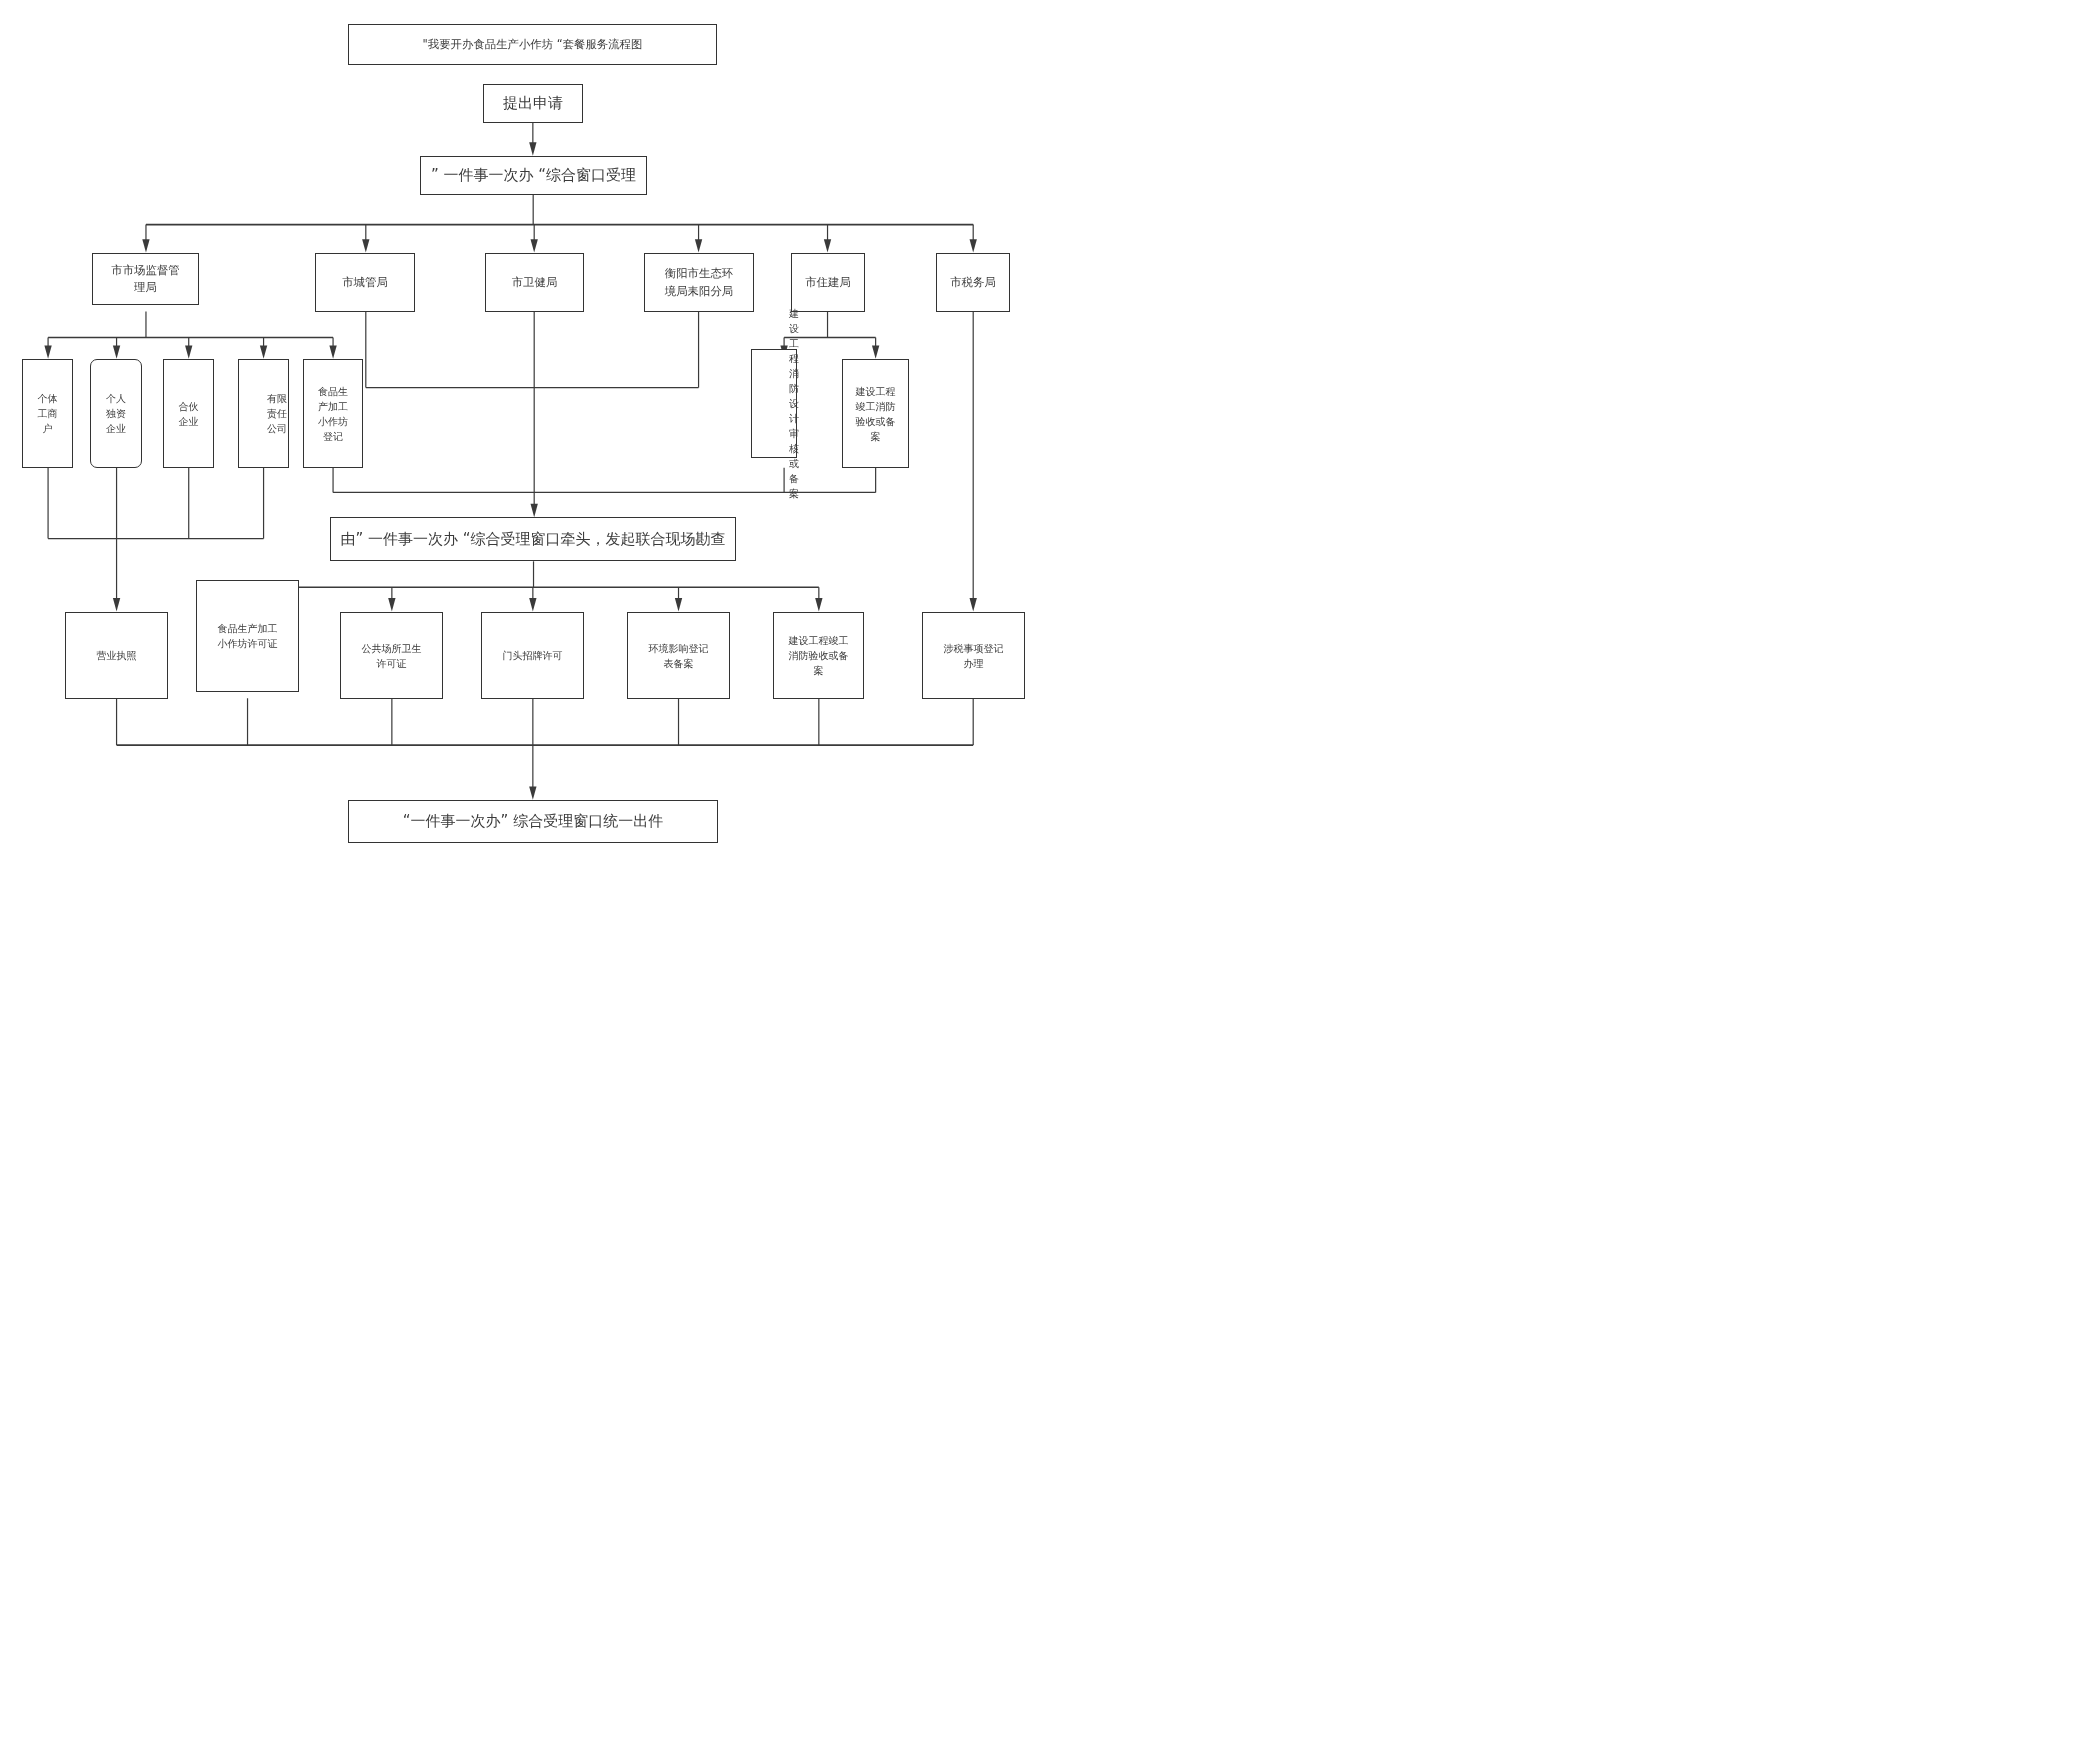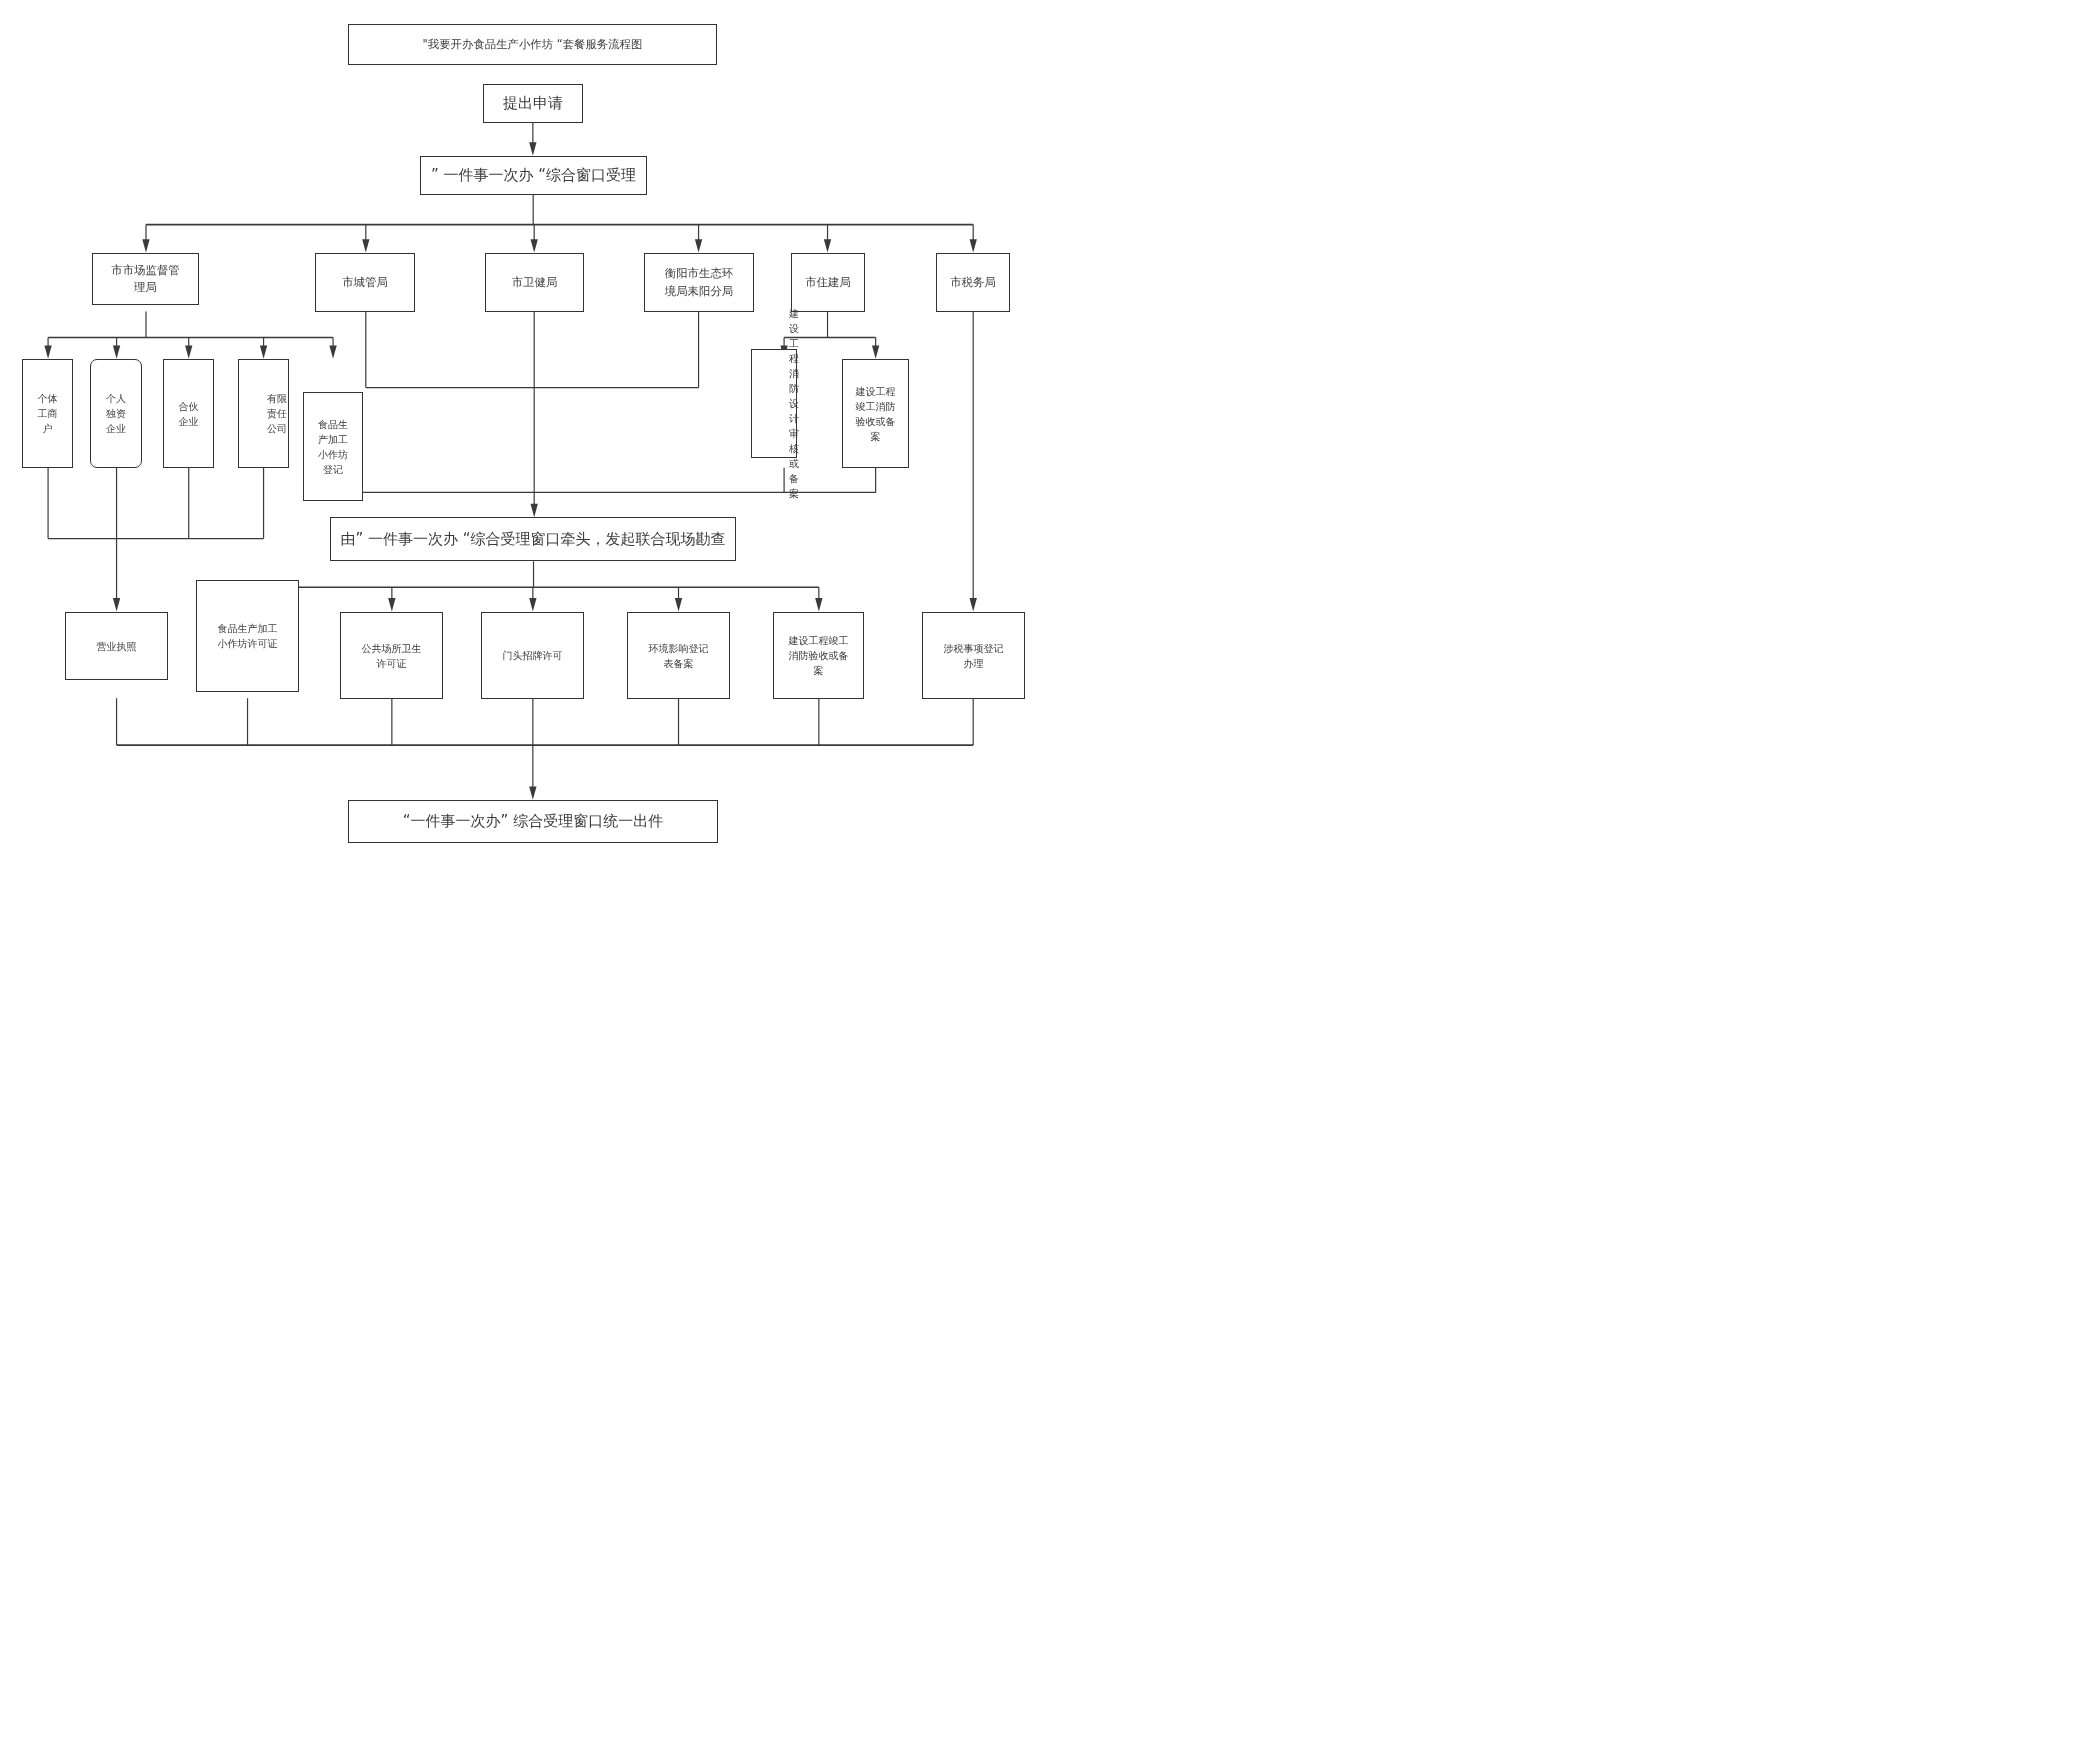"食品生产加工小作坊登记" div.node { margin-top: 33px -> none }
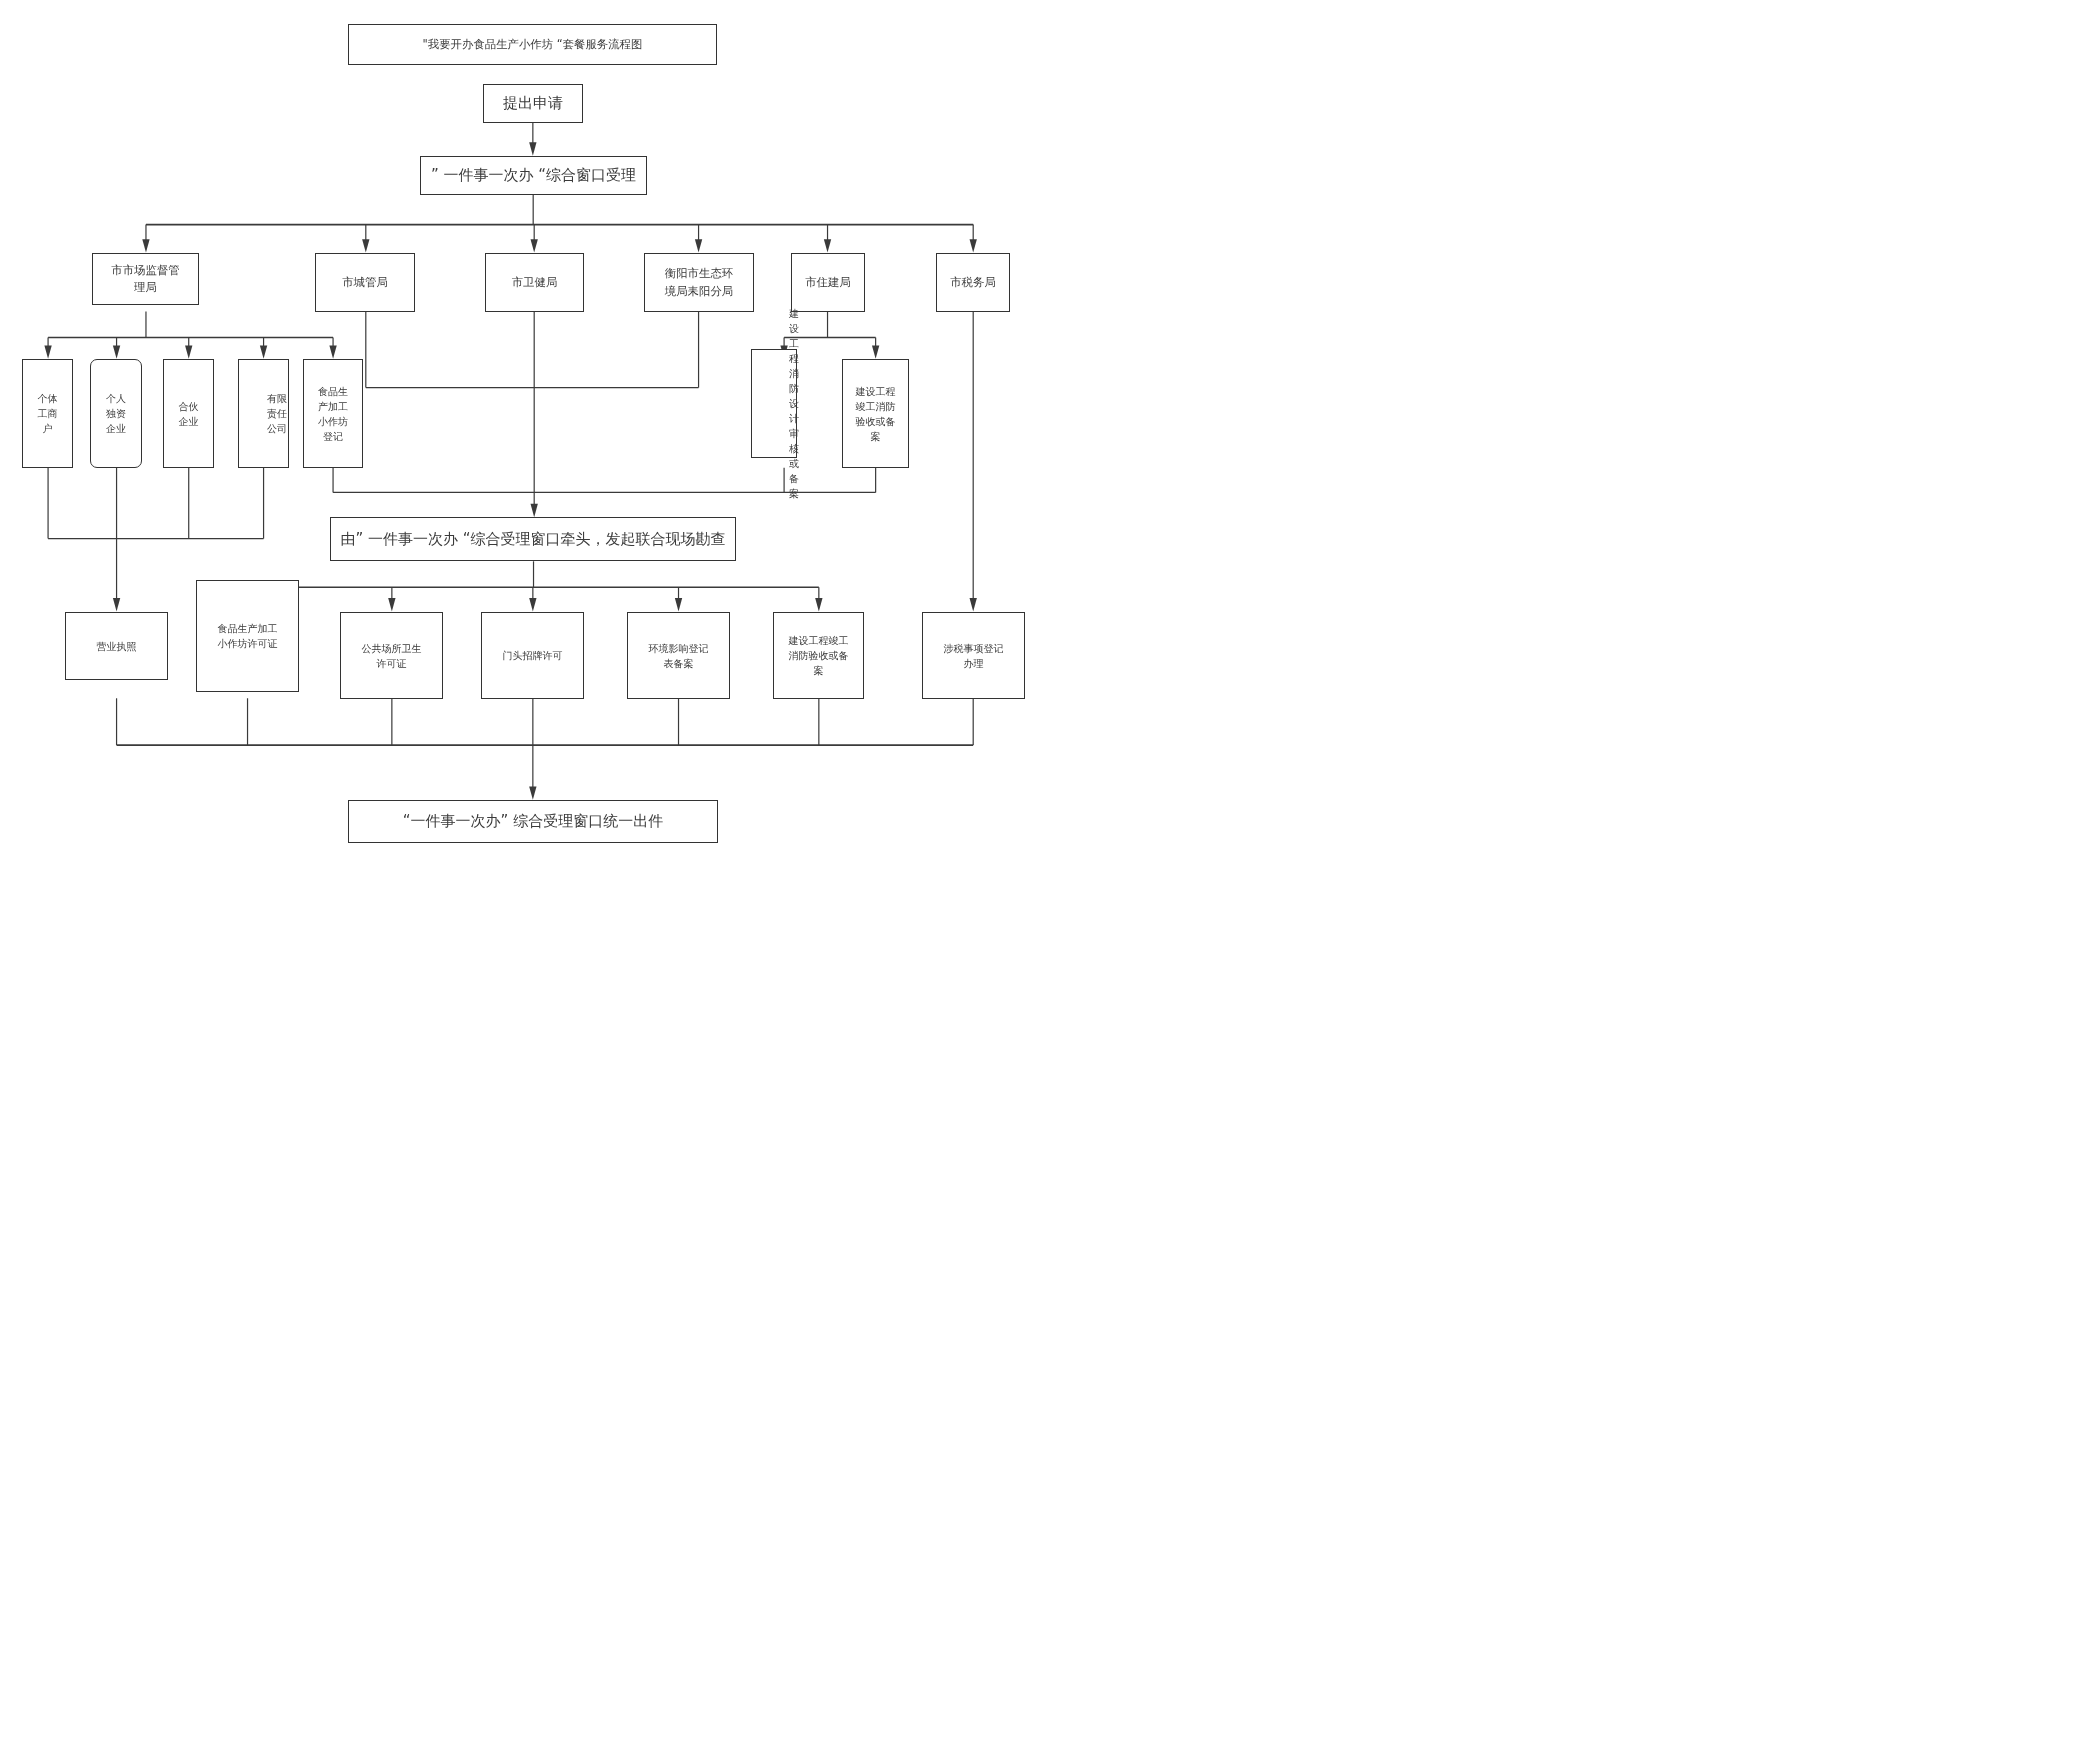"营业执照" div.node { height: 68px -> 87px }
